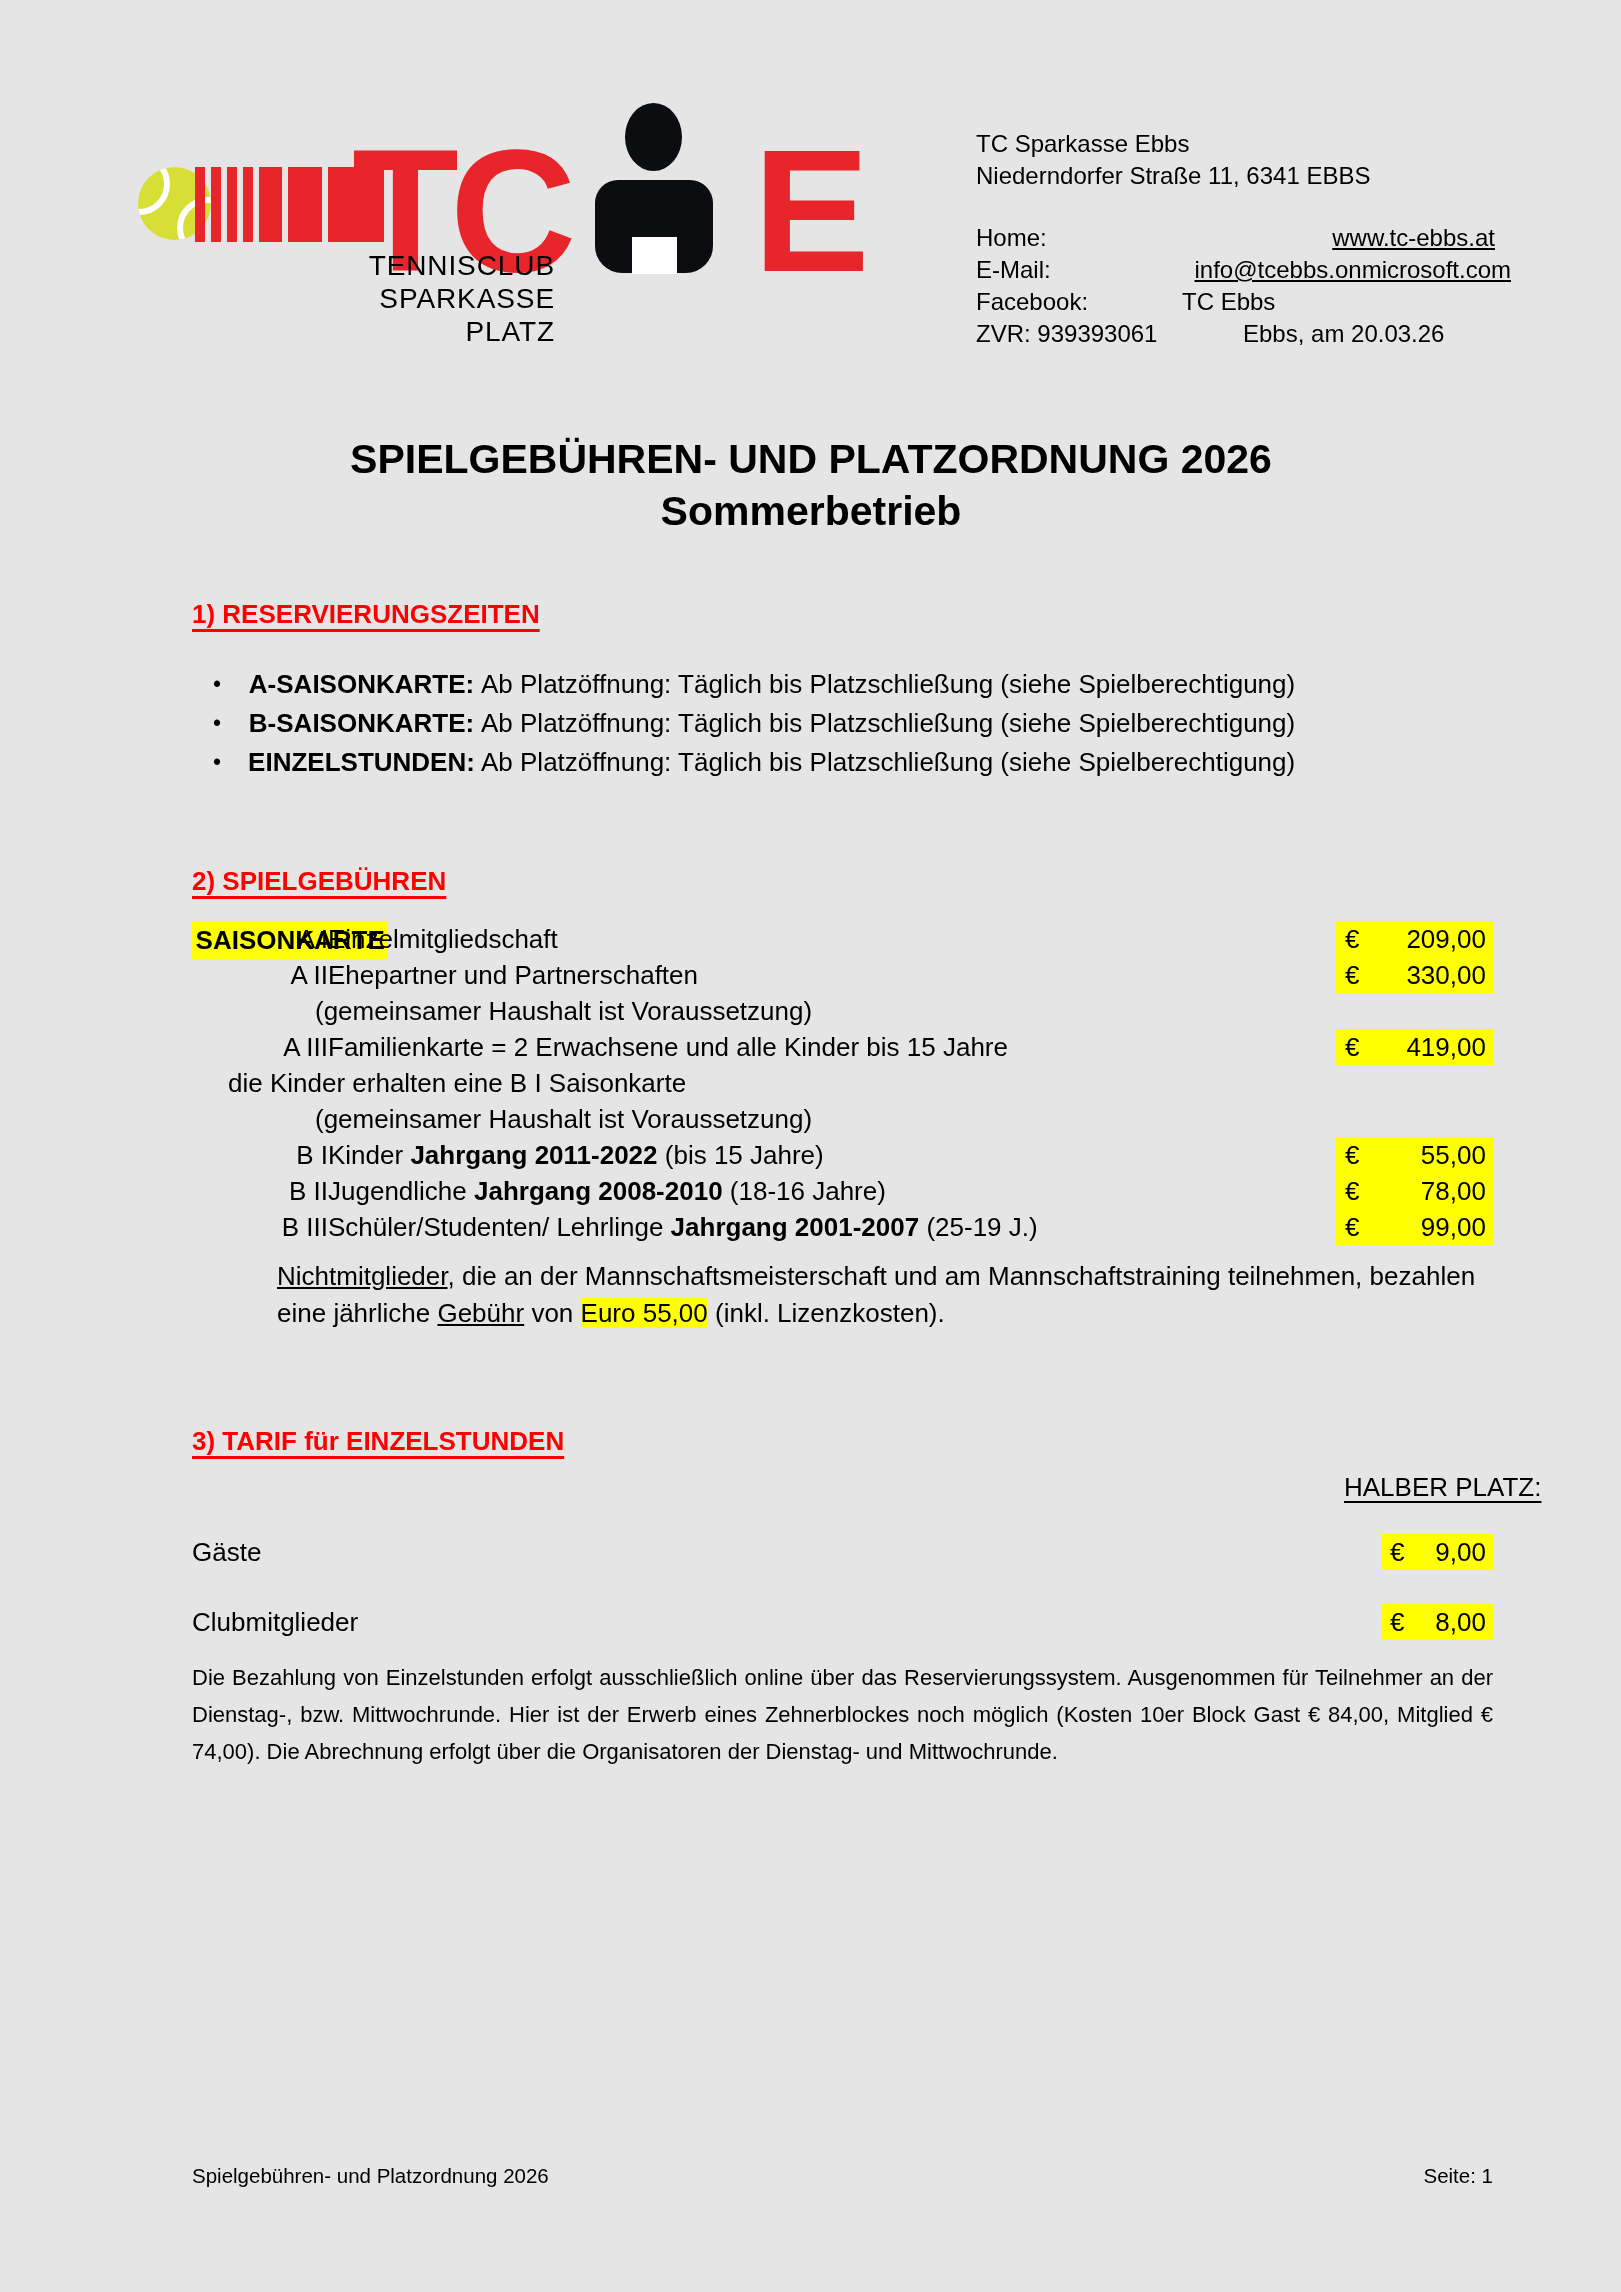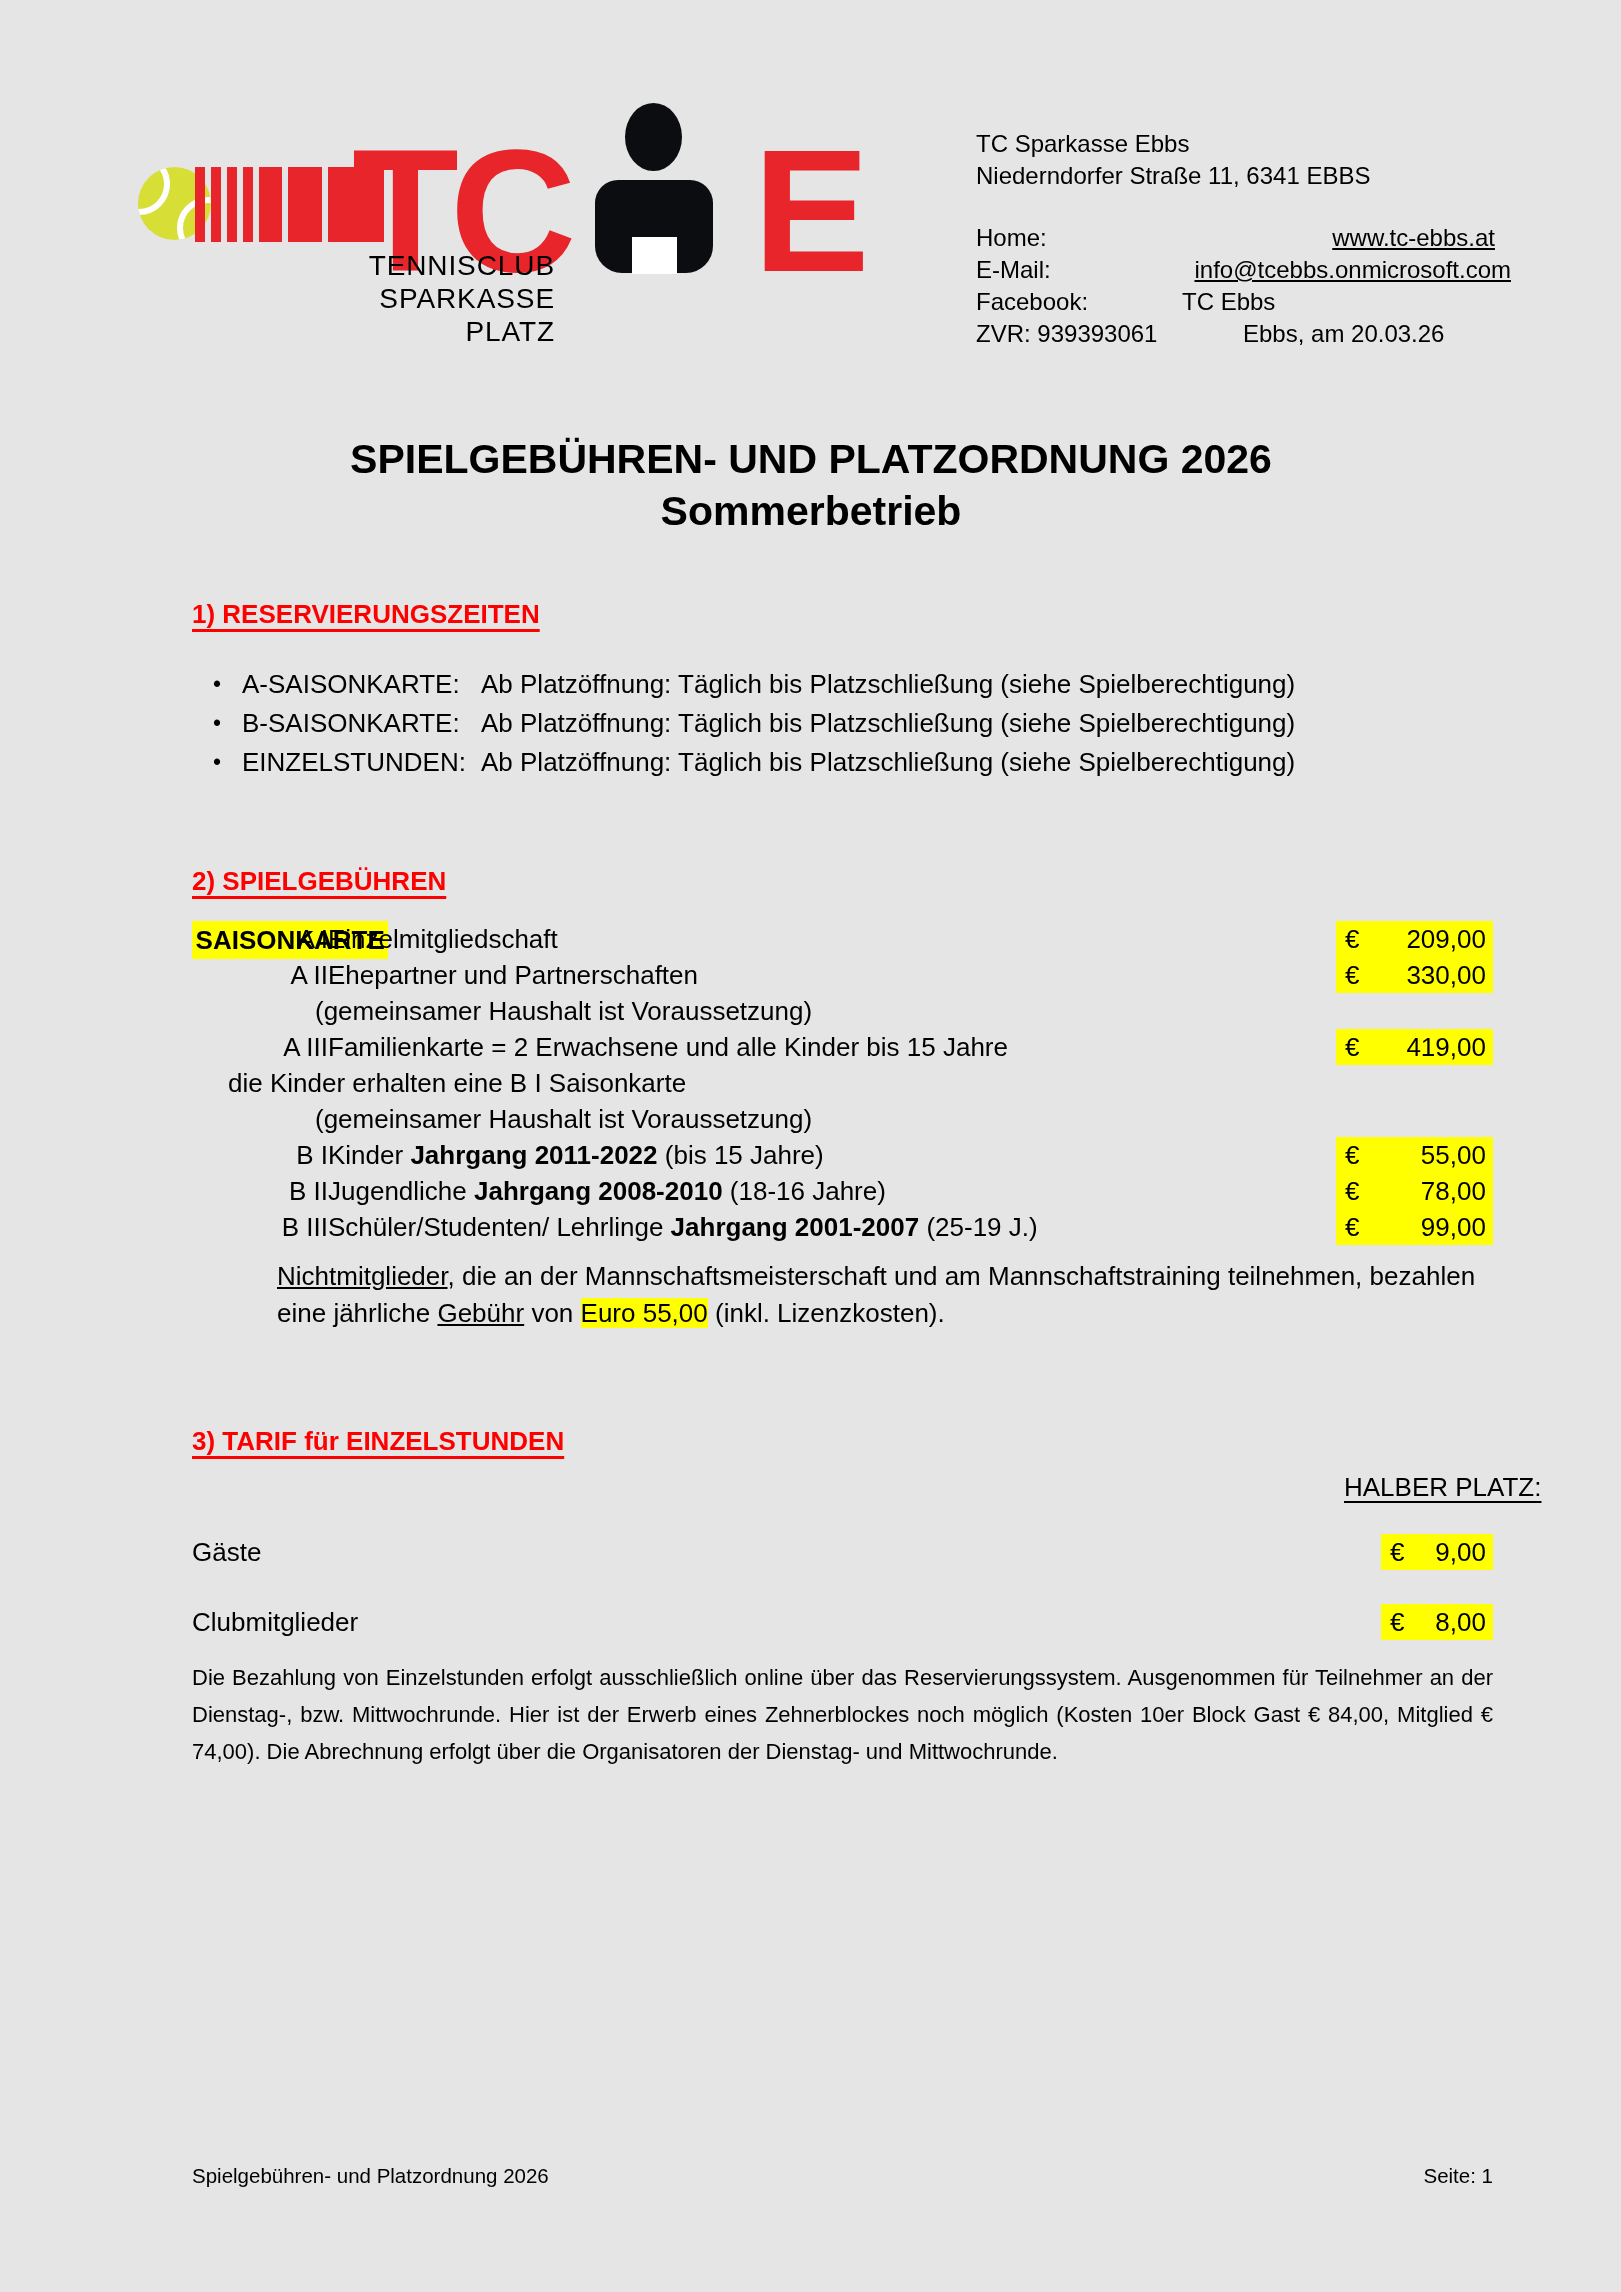"A-SAISONKARTE:" .bullet-row .lbl { font-weight: 400 -> 700; text-align: none -> center }
